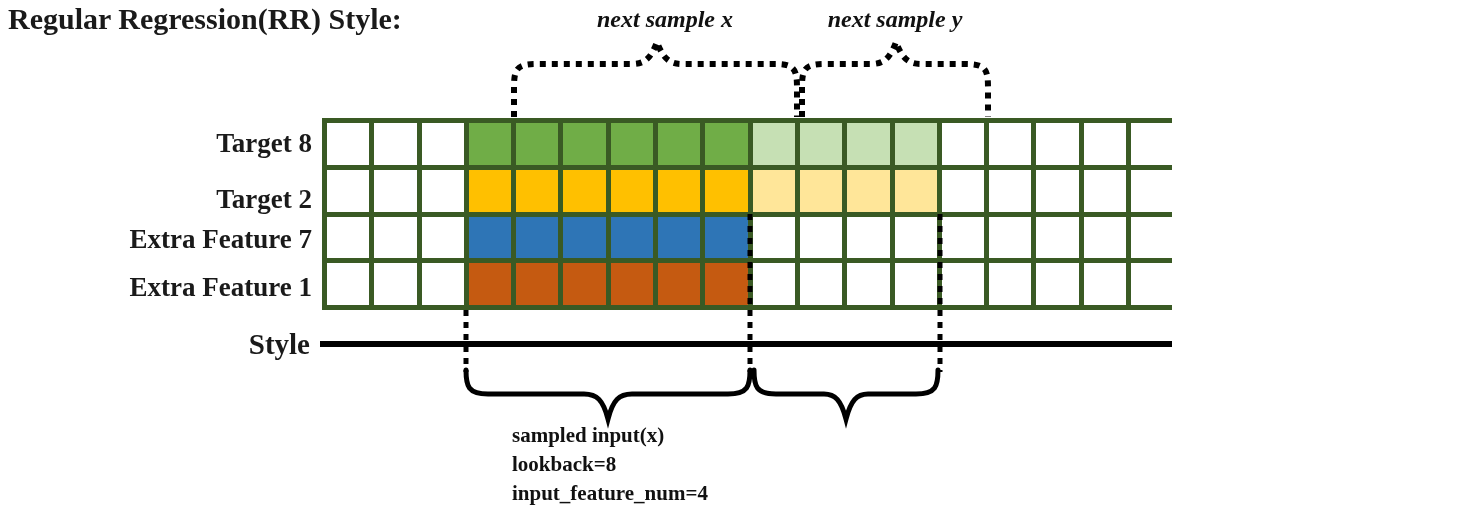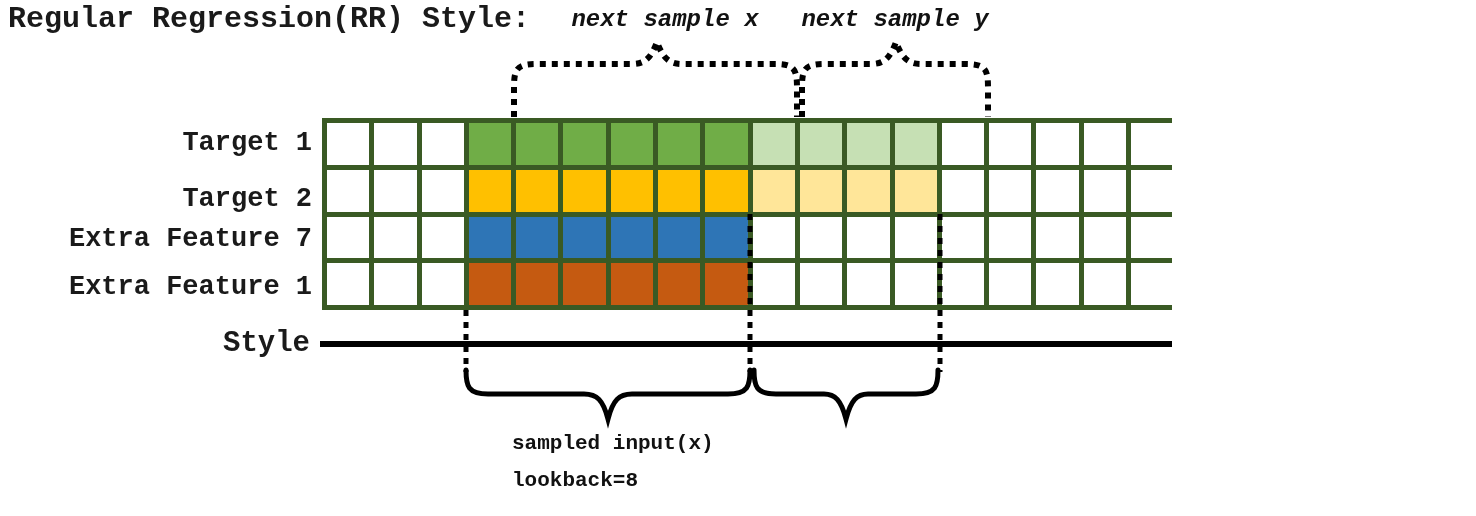"Regular Regression(RR) Style:" .canvas { font-family: Liberation Mono, monospace -> Liberation Serif, serif }
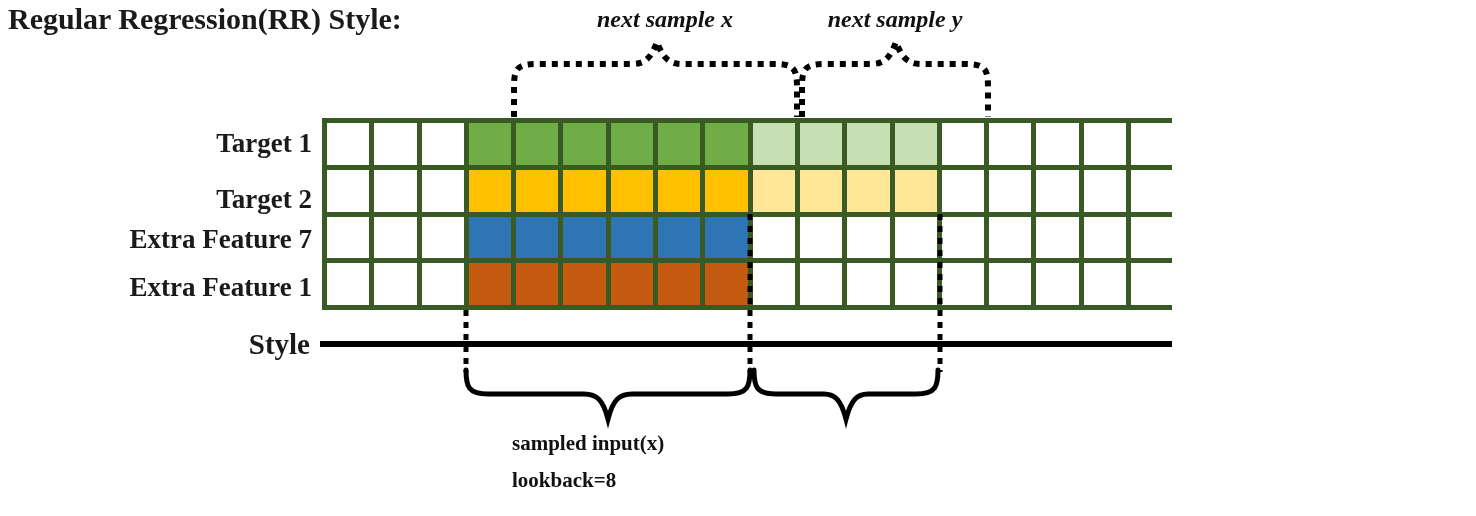"Target 1" div.row-label { text: 1 -> 8 }
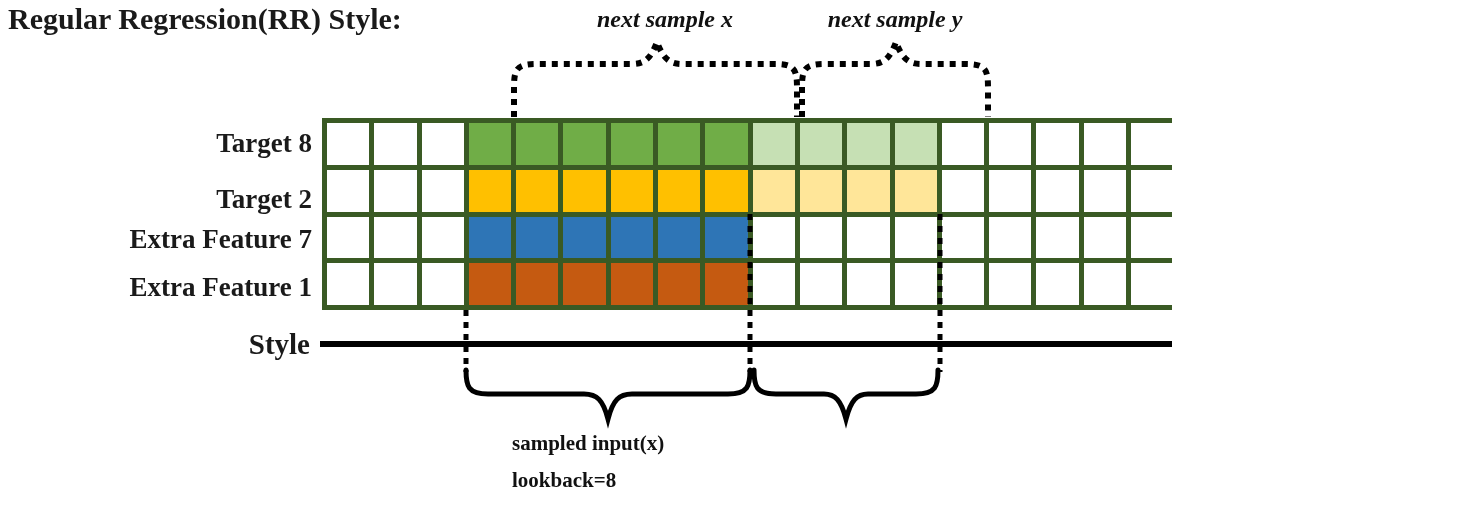"sampled input(x)" .caption div { margin-top: 8px -> none }
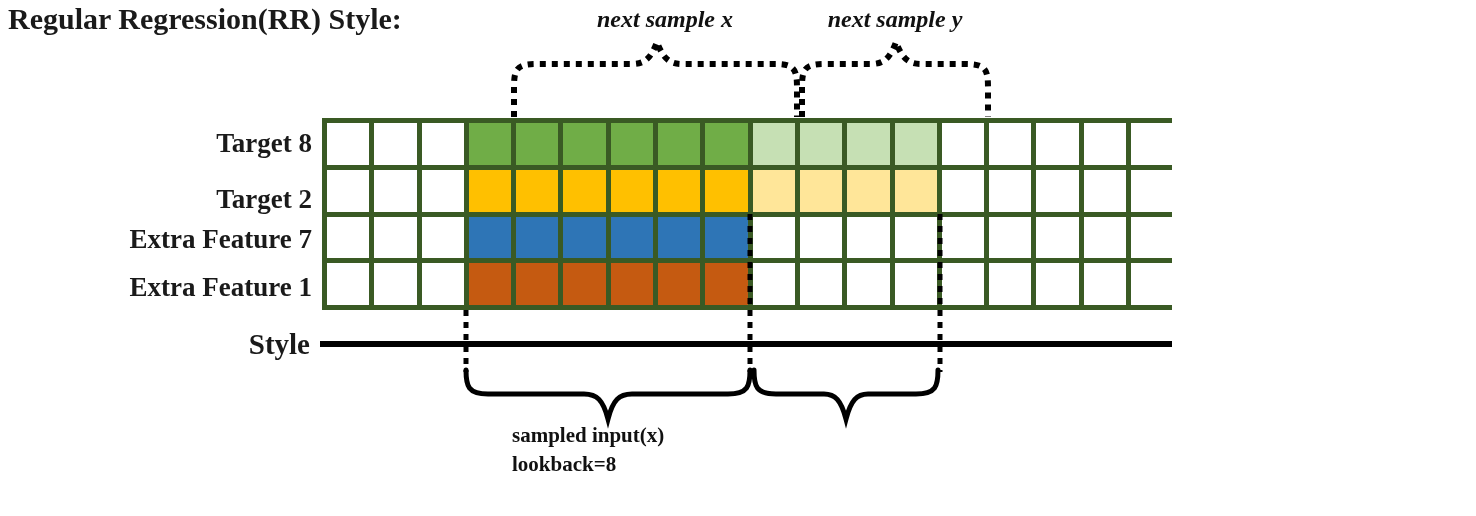"input_feature_num=4" div { html: none -> <div>input_feature_num=4</div> }
